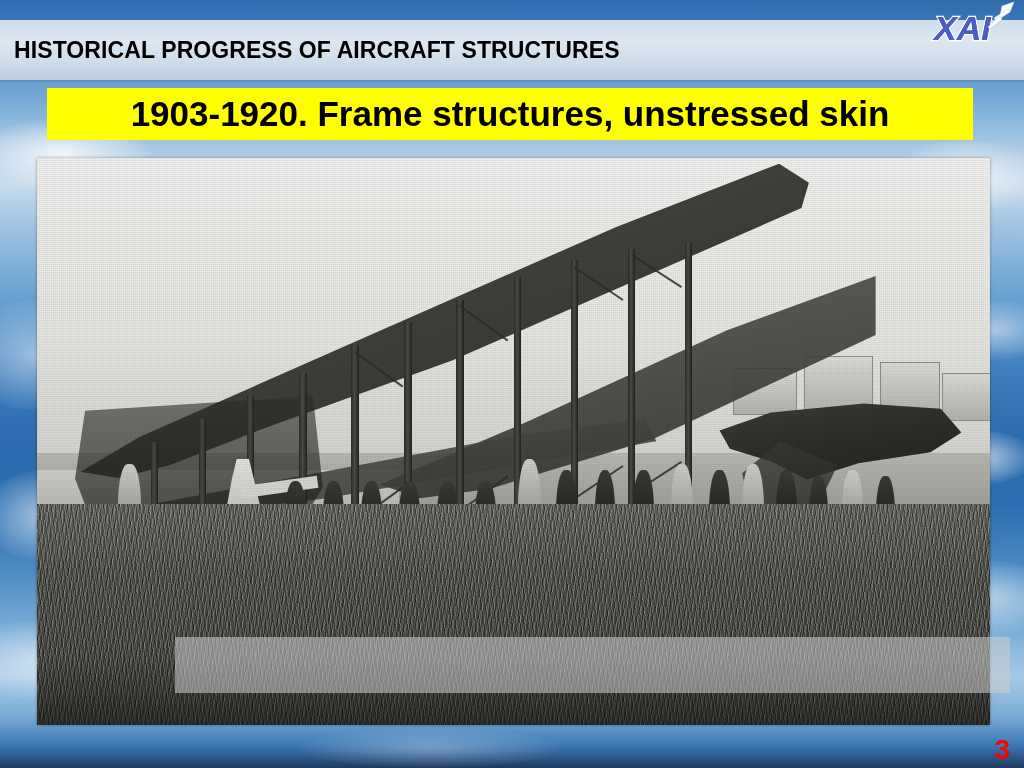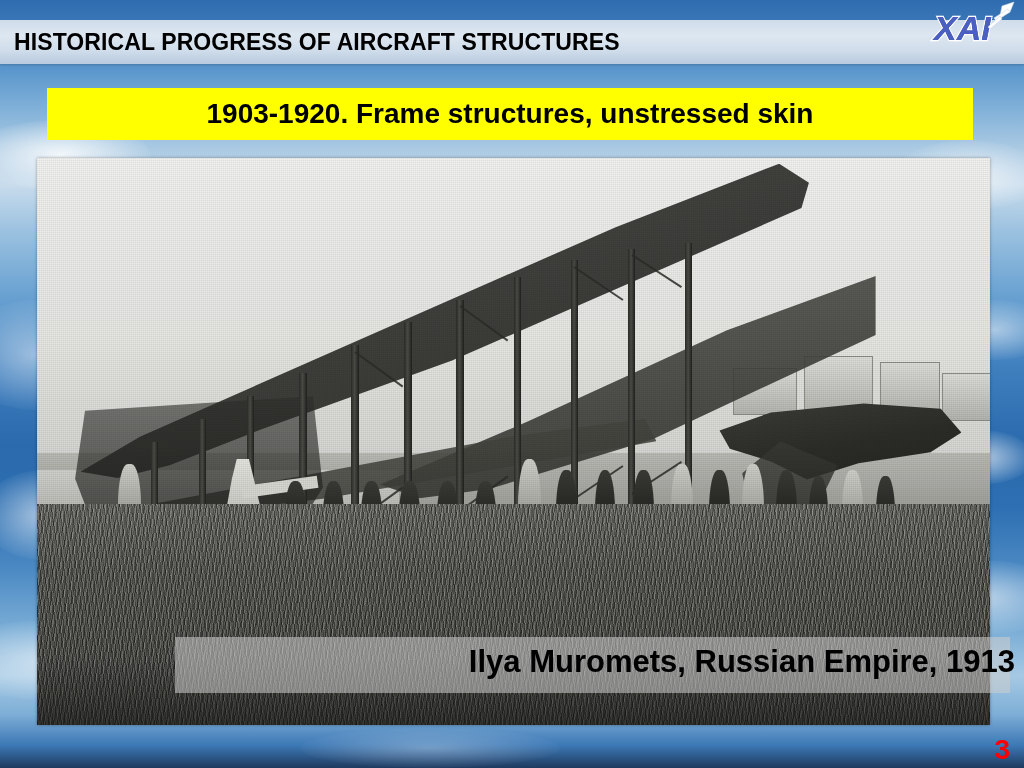"HISTORICAL PROGRESS OF AIRCRAFT" #header-band { height: 44px -> 60px }
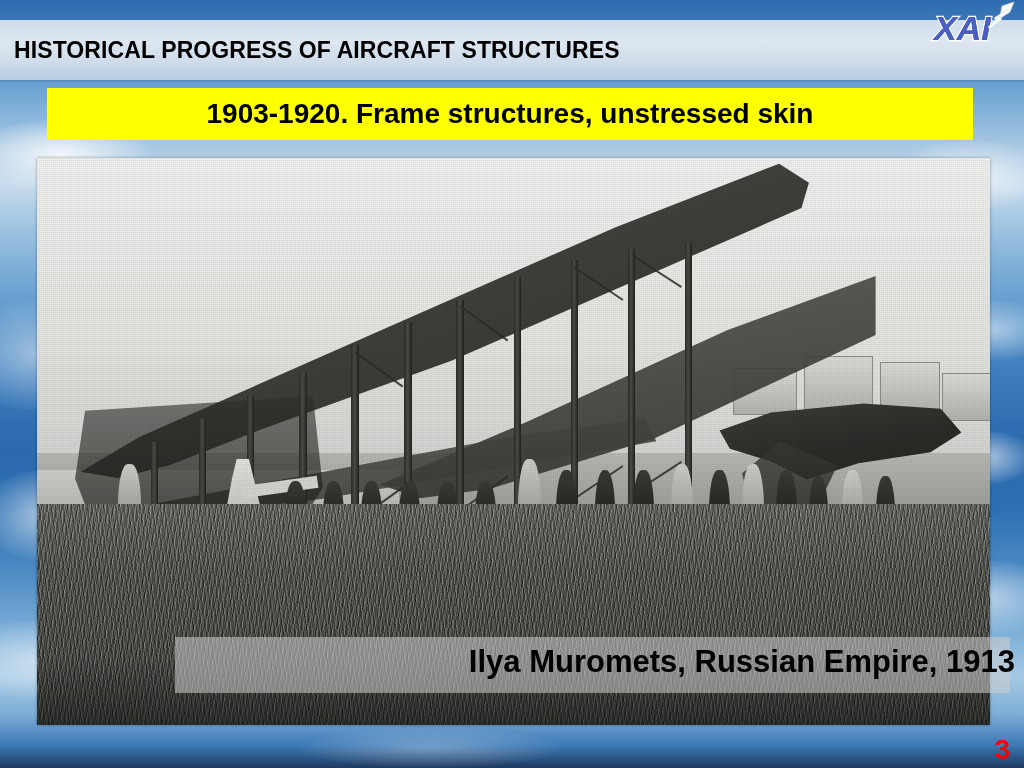"1903-1920. Frame structures, unstressed" #banner-text { font-size: 28px -> 35px }
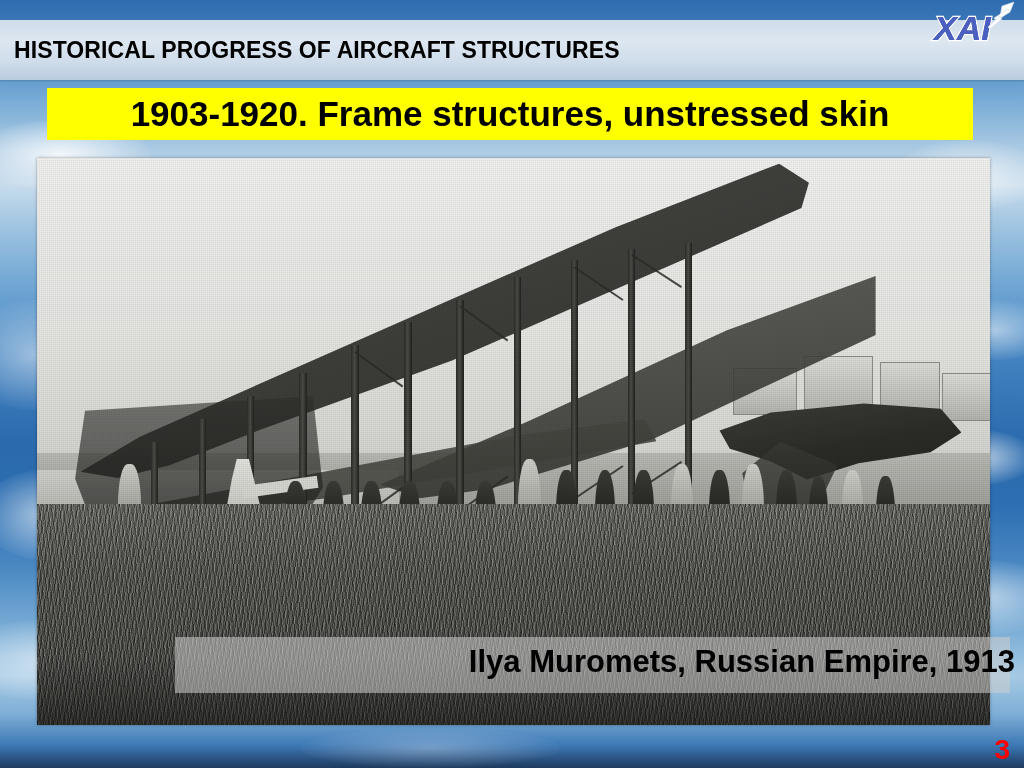"Ilya Muromets, Russian Empire, 1913" span.line { html: <span>Ilya Muromets, Russian Empire, 1913</span> -> none }
